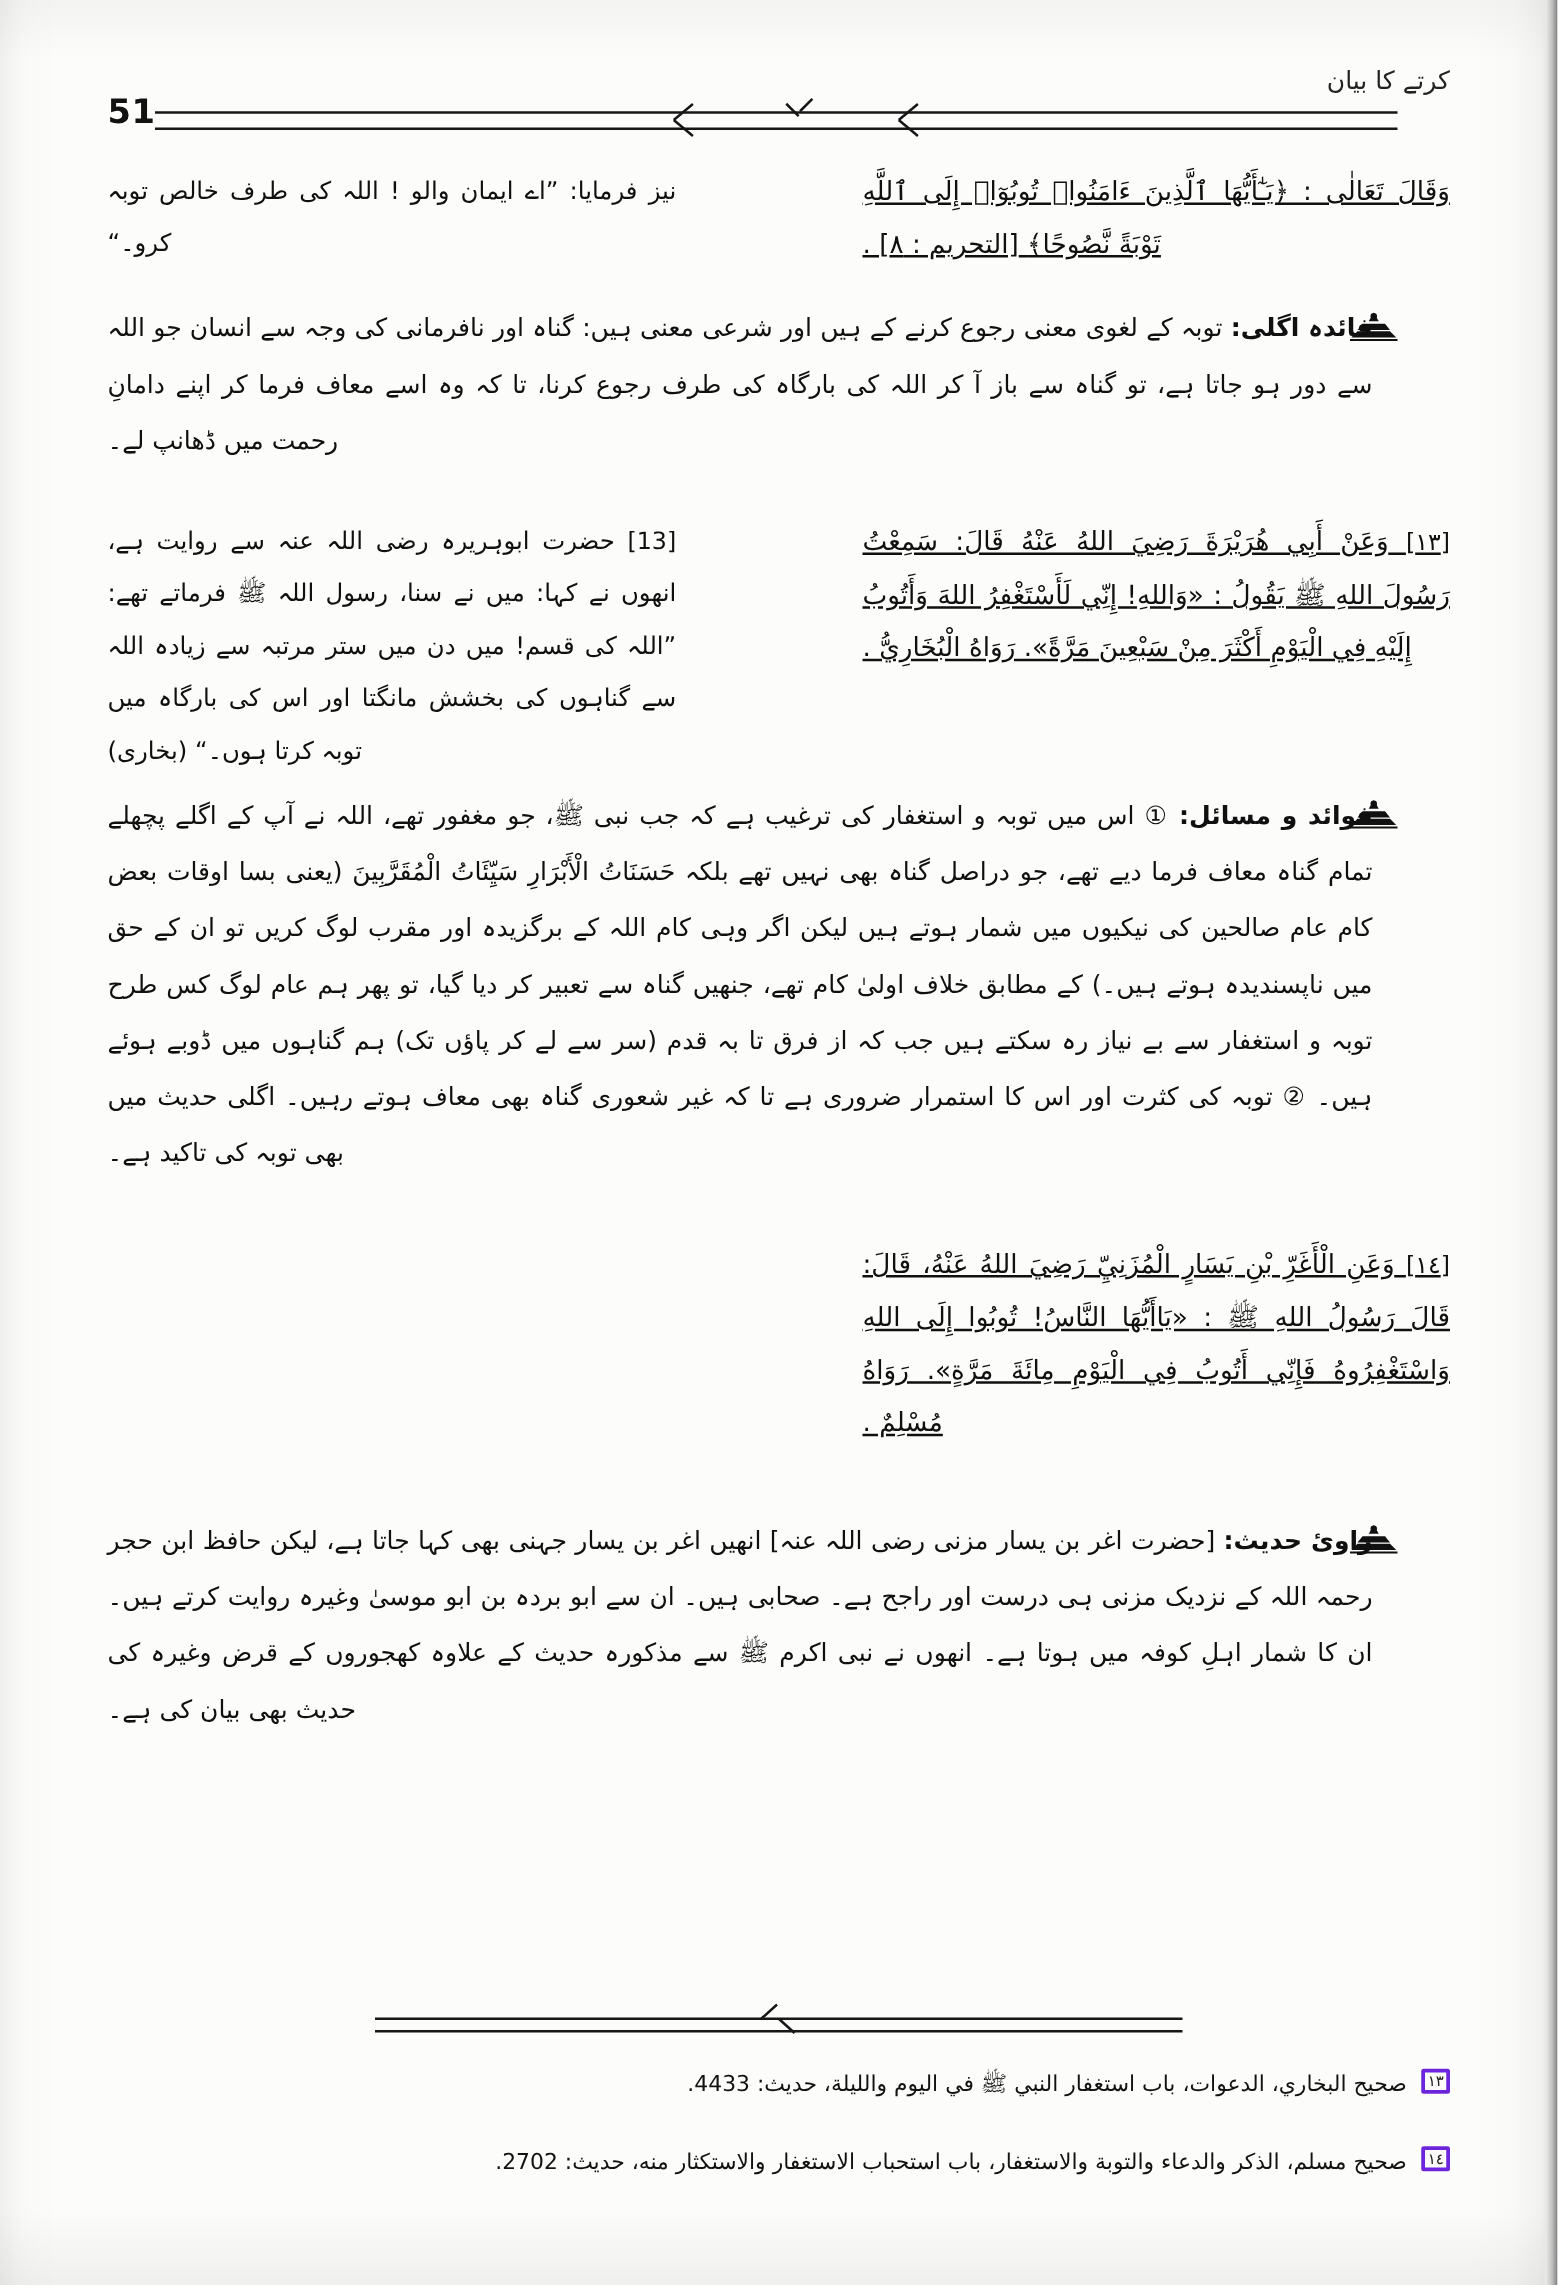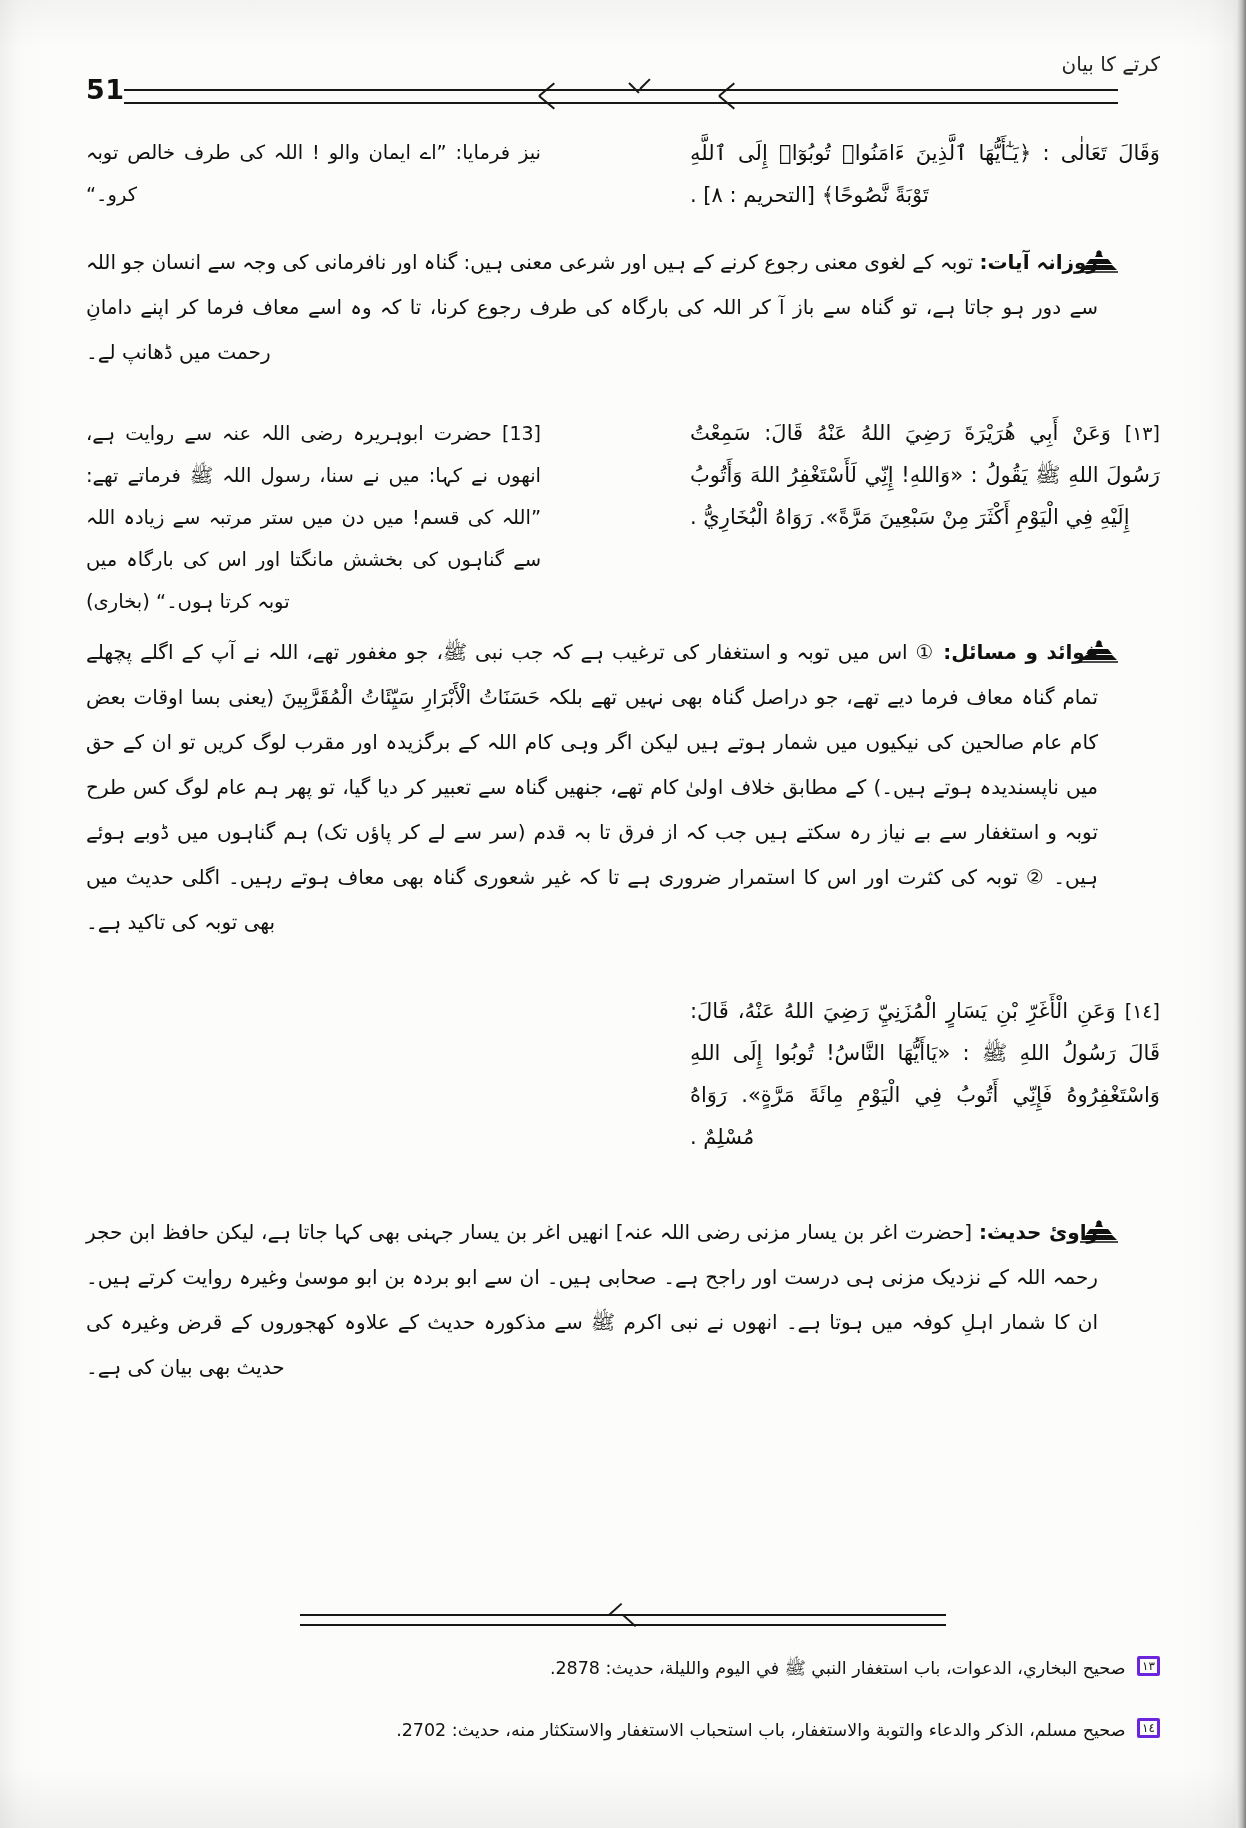"وَقَالَ تَعَالٰى : ﴿يَـٰٓأَيُّهَا" .col-ar { text-decoration: none -> underline }
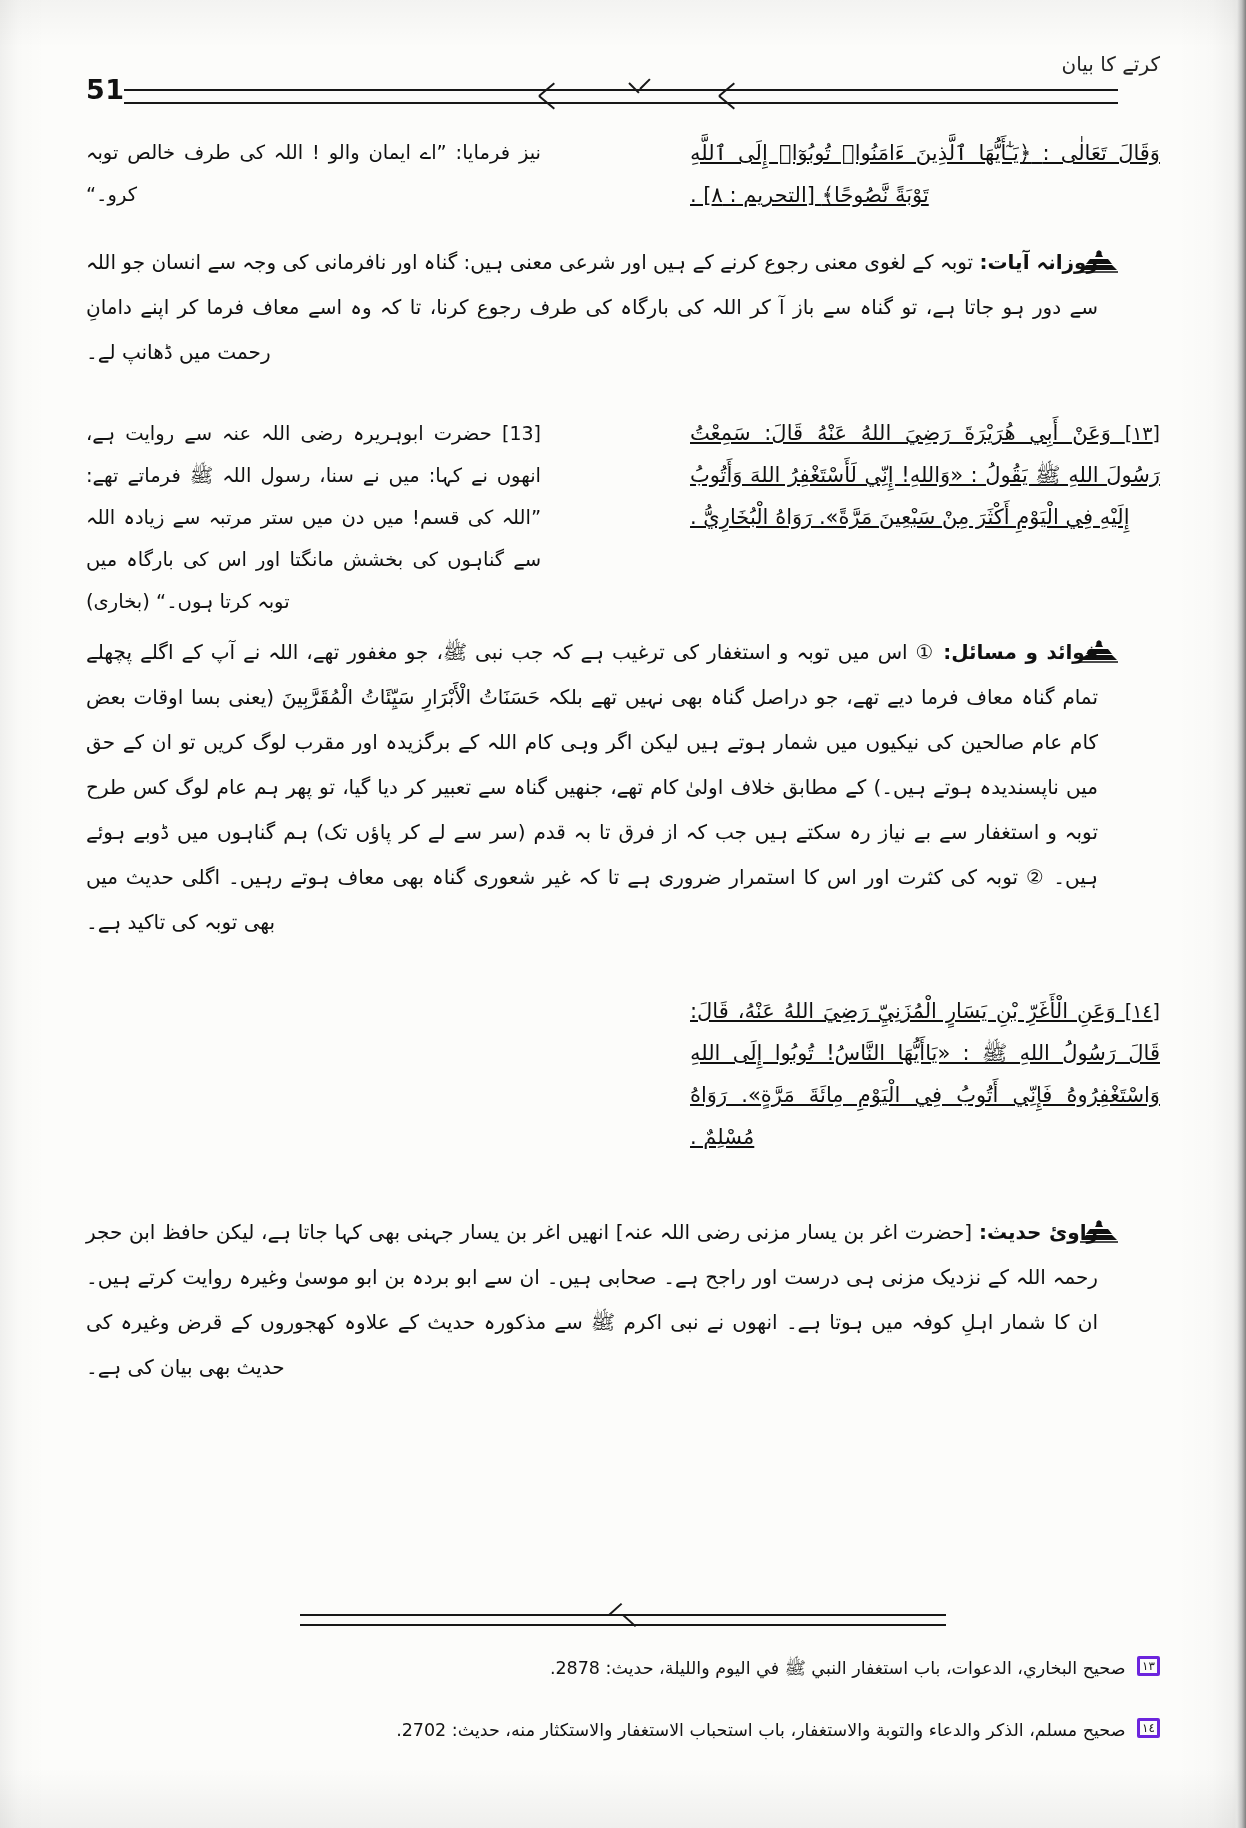"روزانہ آیات:" span.lead { text: روزانہ آیات -> فائدہ اگلی }
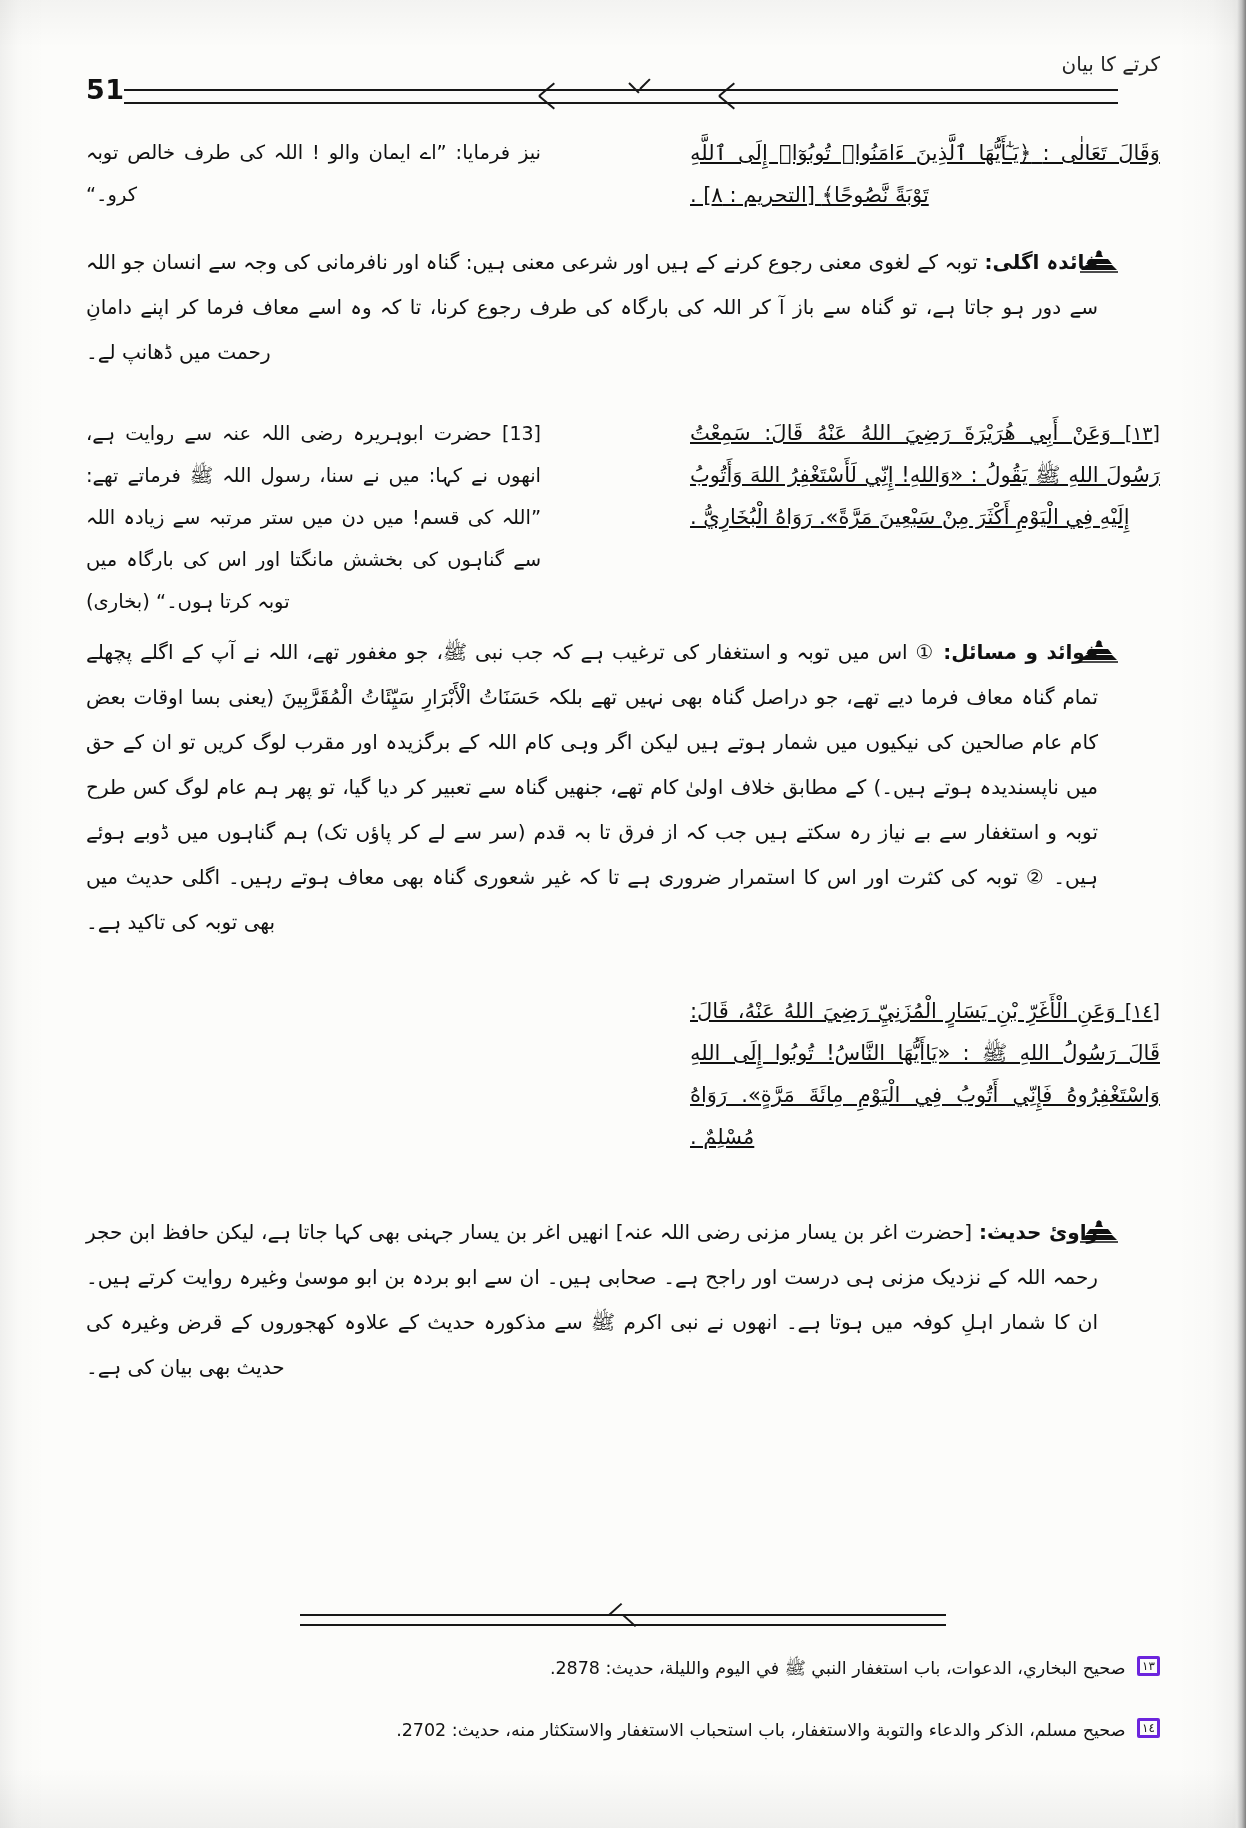"صحیح البخاري، الدعوات، باب استغفار" span { text: 2878 -> 4433 }
